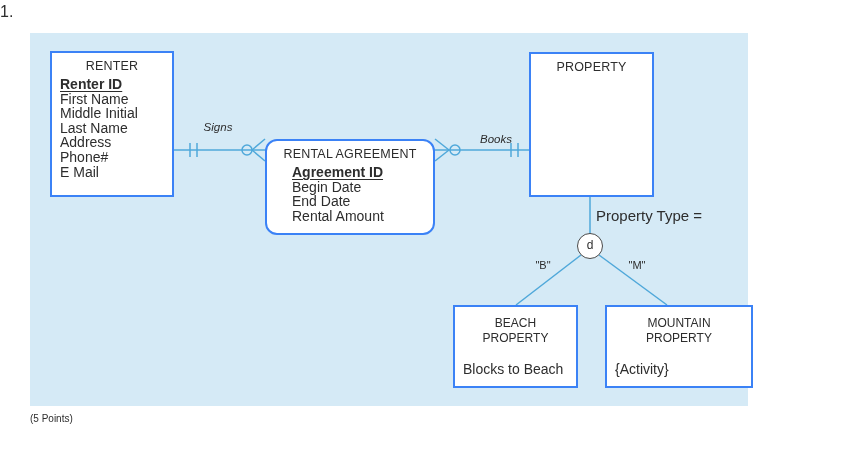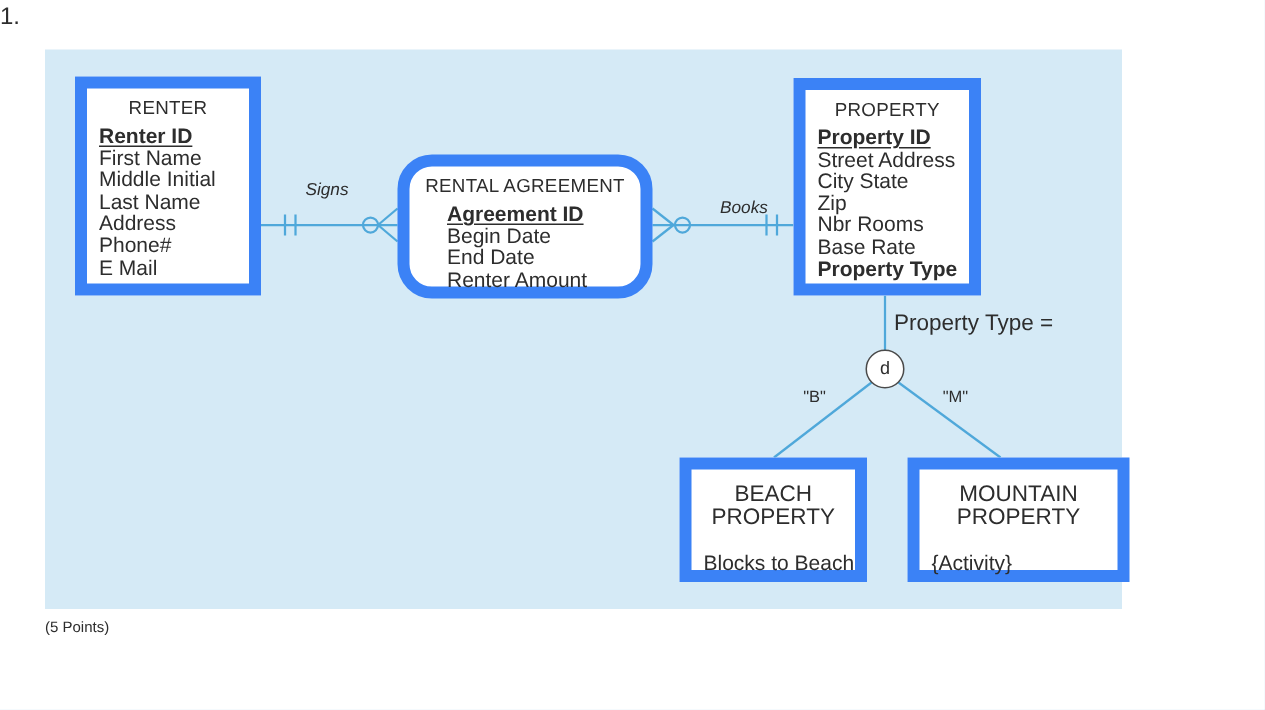"RENTER" .entity { border: 8px solid #3b82f6 -> 2px solid #3b82f6 }
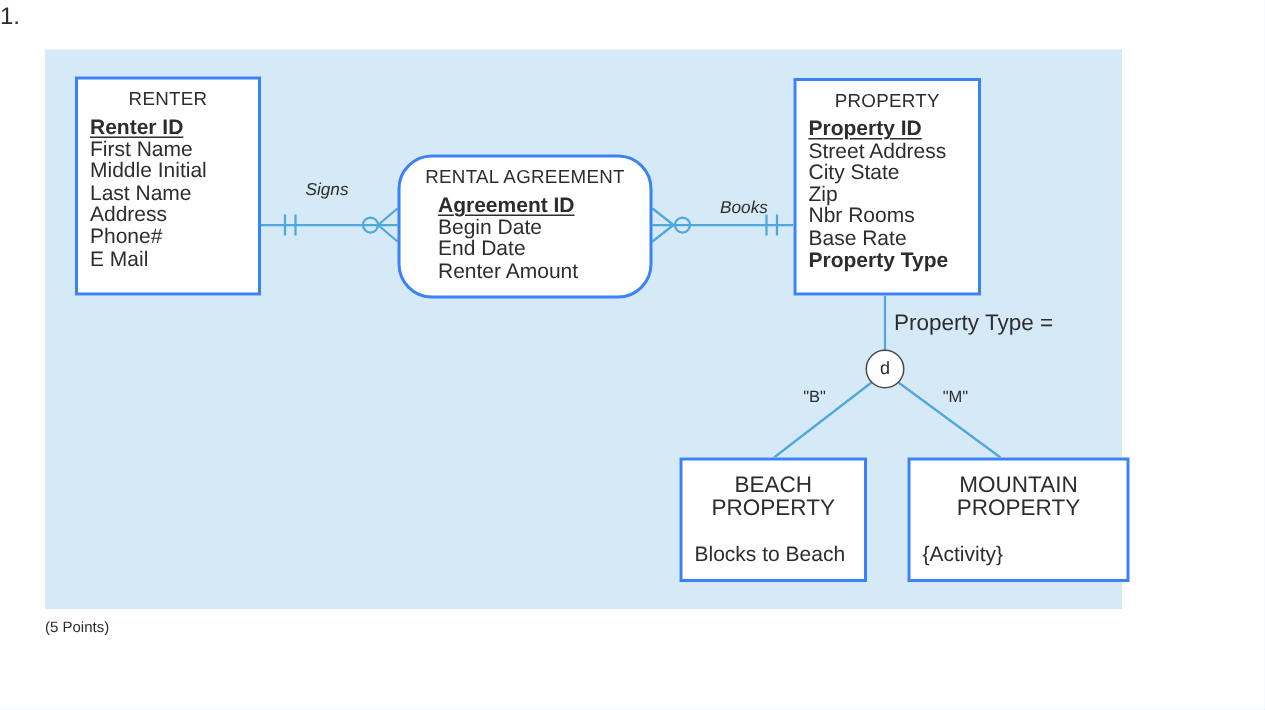"Property ID" div.attrs { html: <div> <div><span>Property ID</span></div> <div>Street Address</div> <div>City State</div> <div>Zip</div> <div>Nbr Rooms</div> <div>Base Rate</div> <div>Property Type</div> </div> -> none }
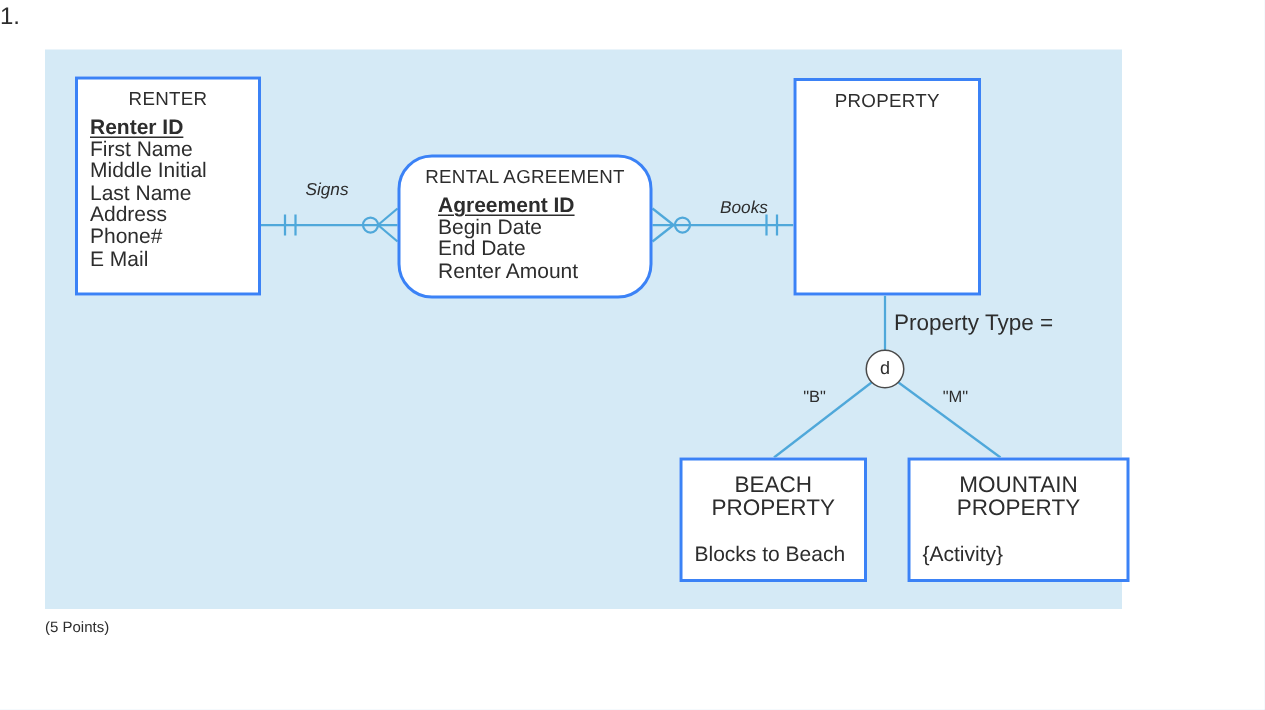"RENTAL AGREEMENT" .entity.rounded { border-radius: 23px -> 12px; margin-top: none -> 36px }
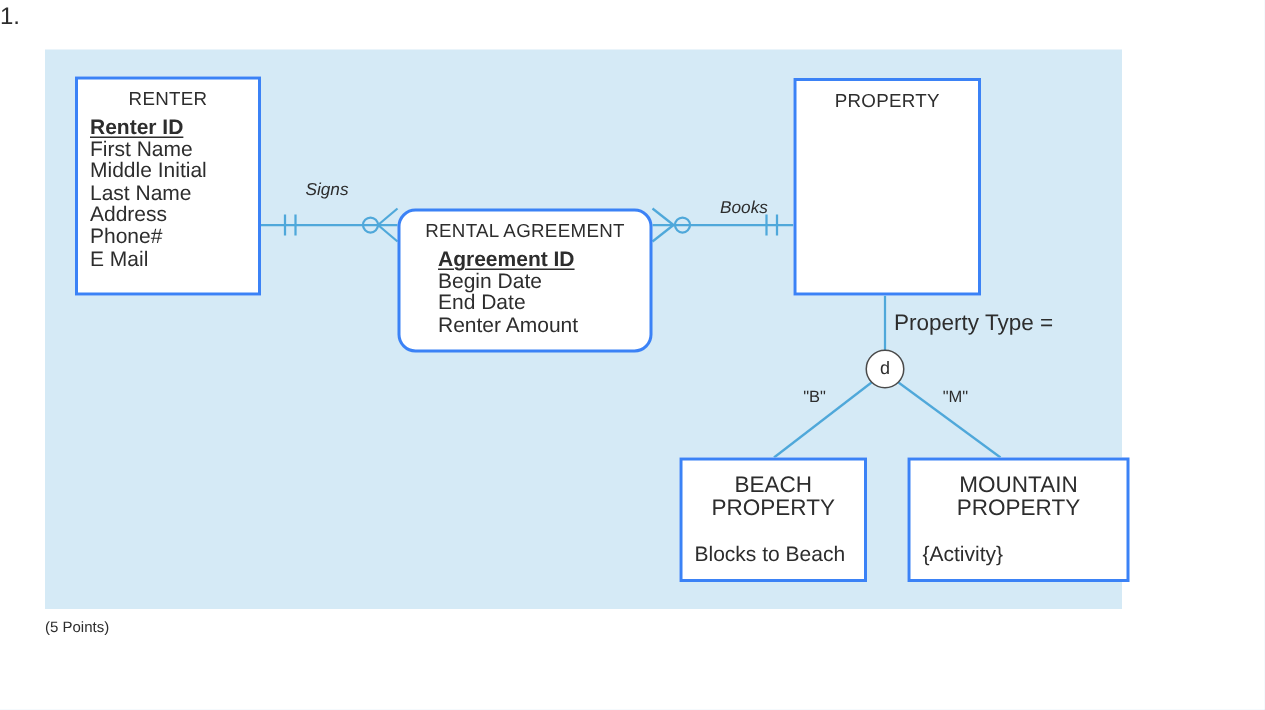"Renter Amount" div.attr { text: Renter -> Rental }
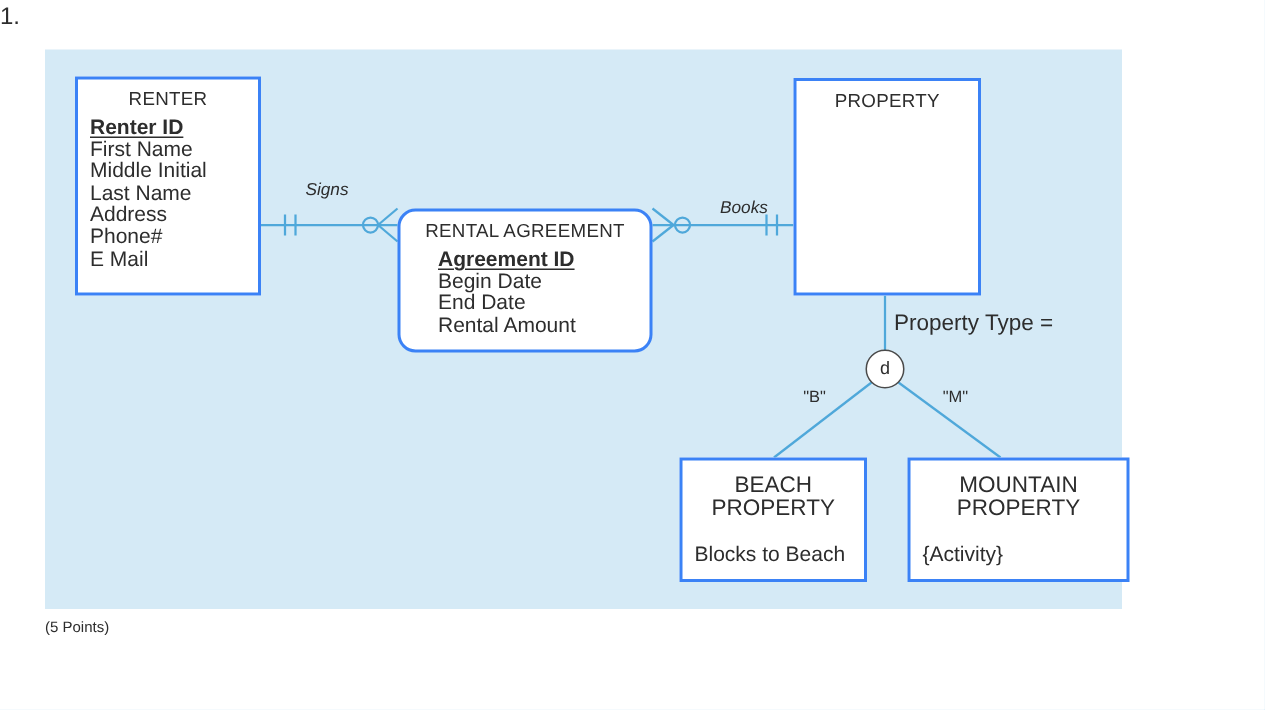"BEACH" .sub-title { font-size: 15px -> 12px }
